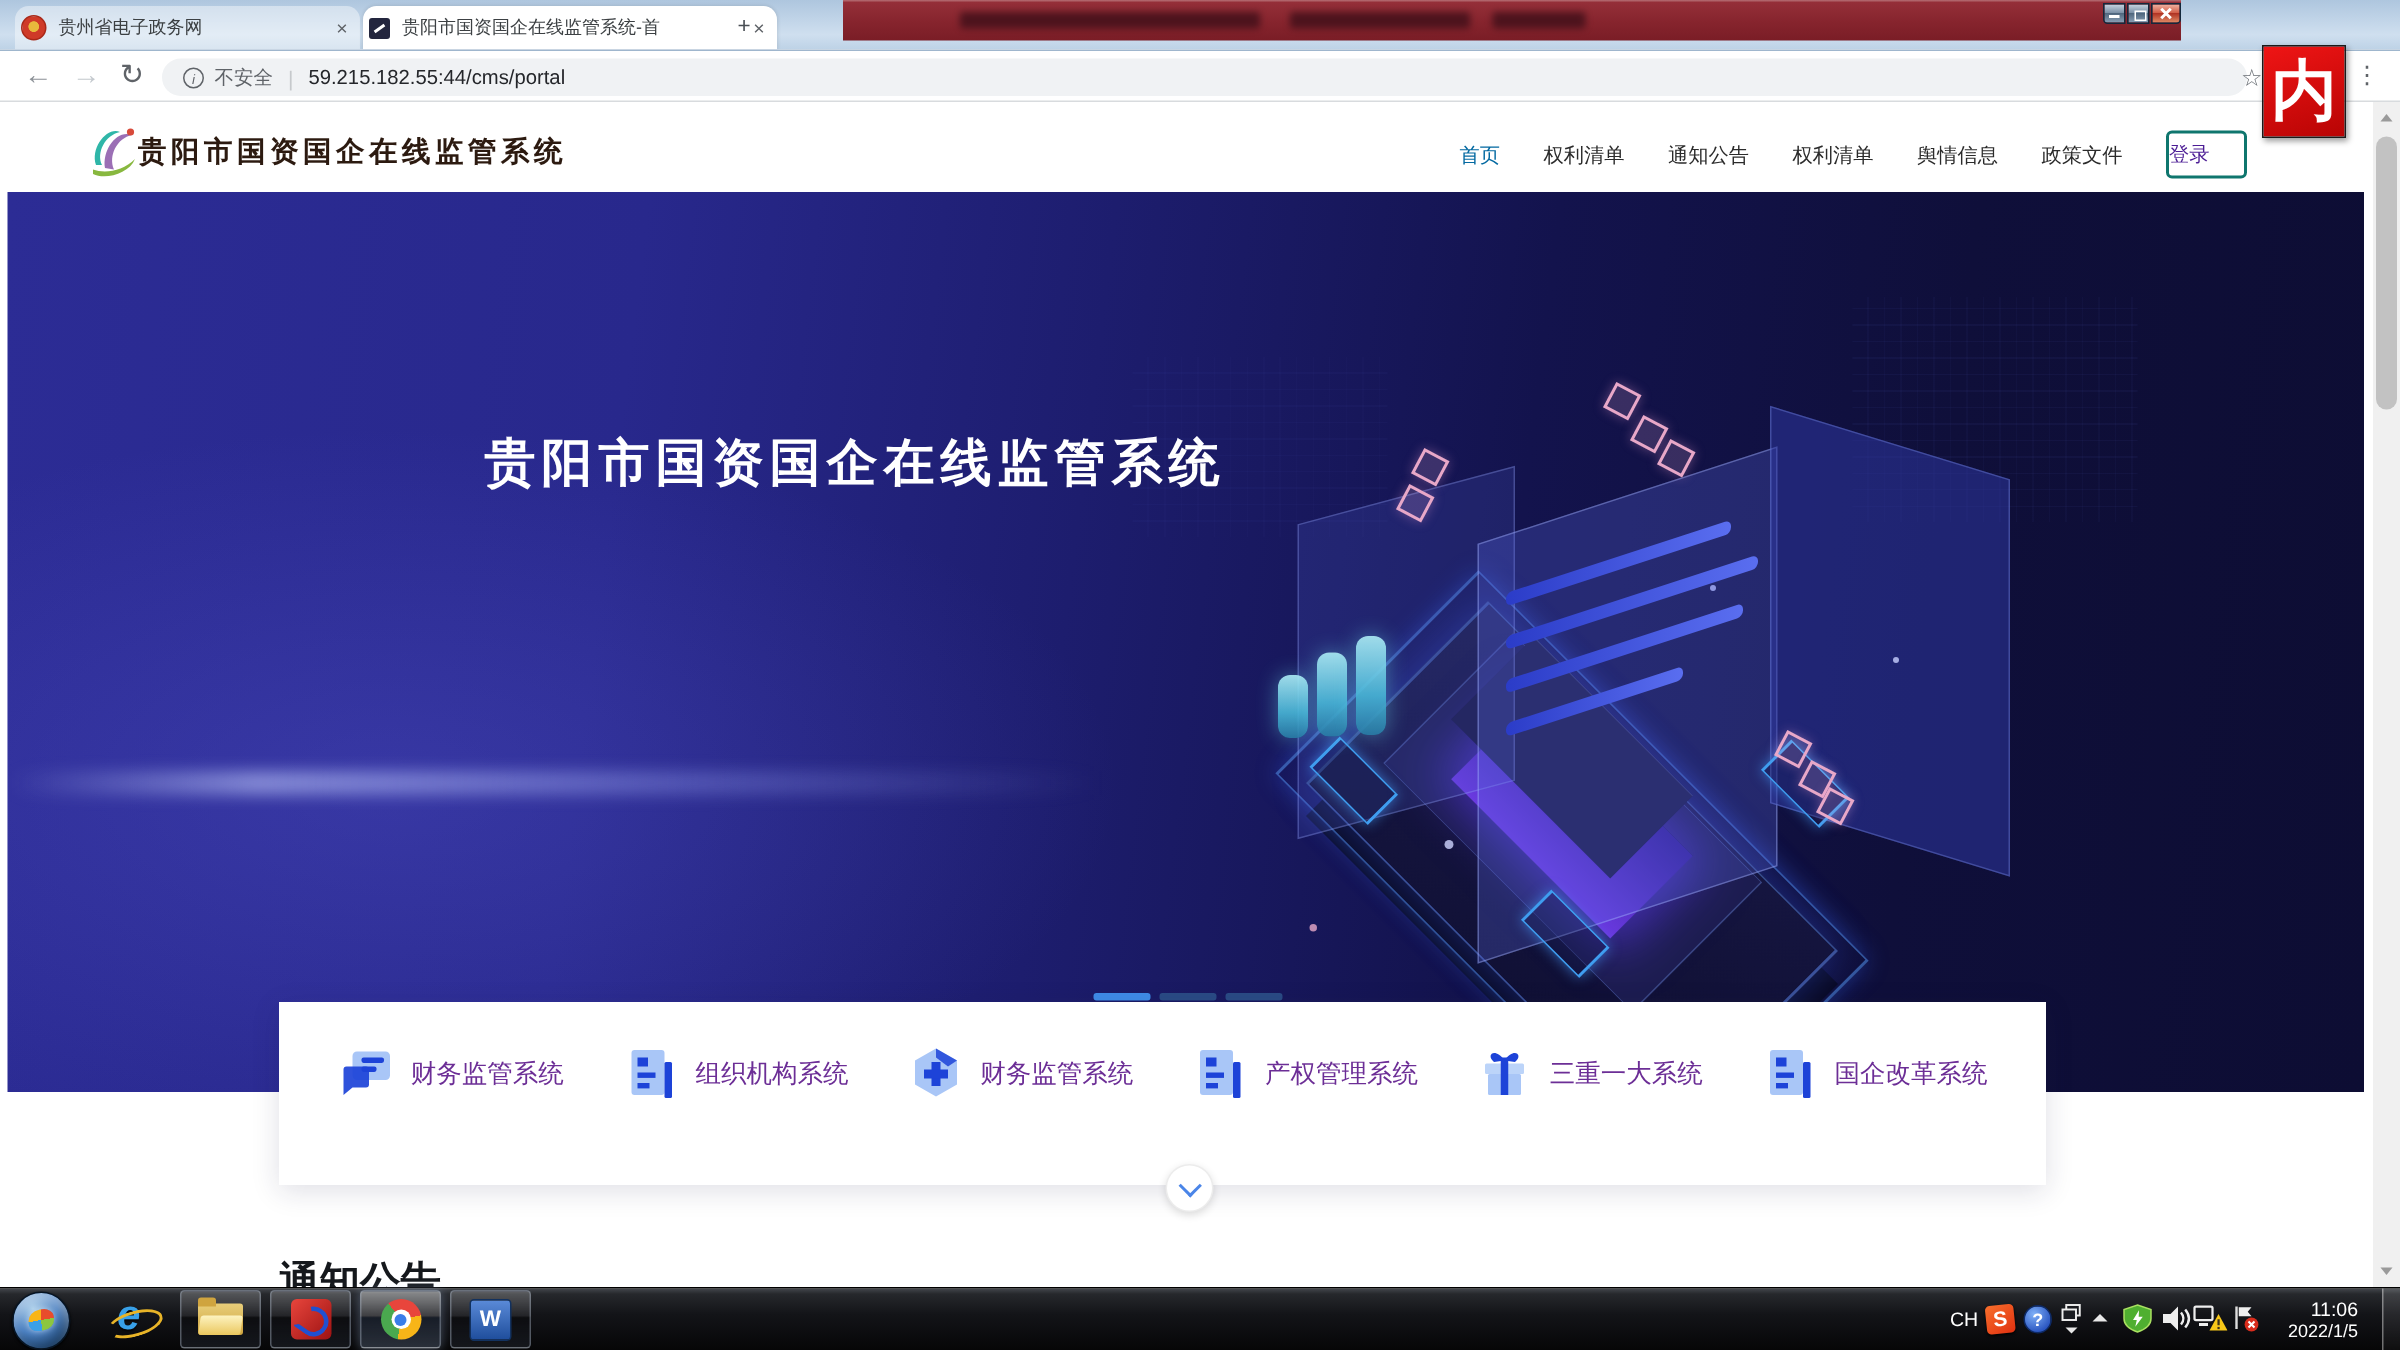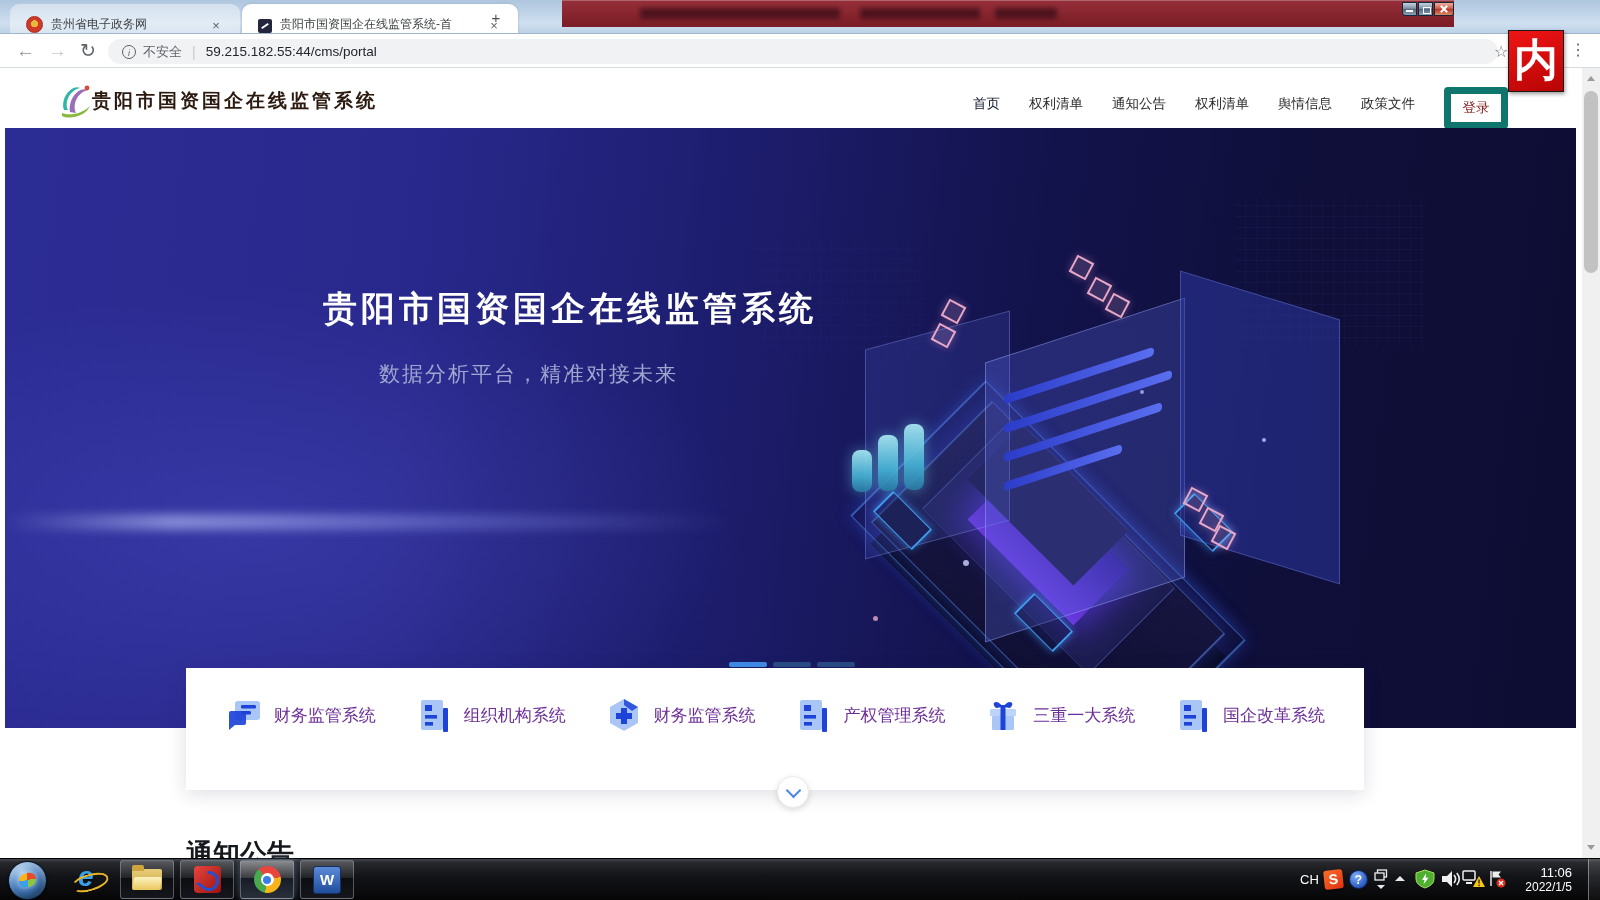"贵州省电子政务网" .tab { align-items: flex-end -> center; padding: 0 16px -> 0 4px }
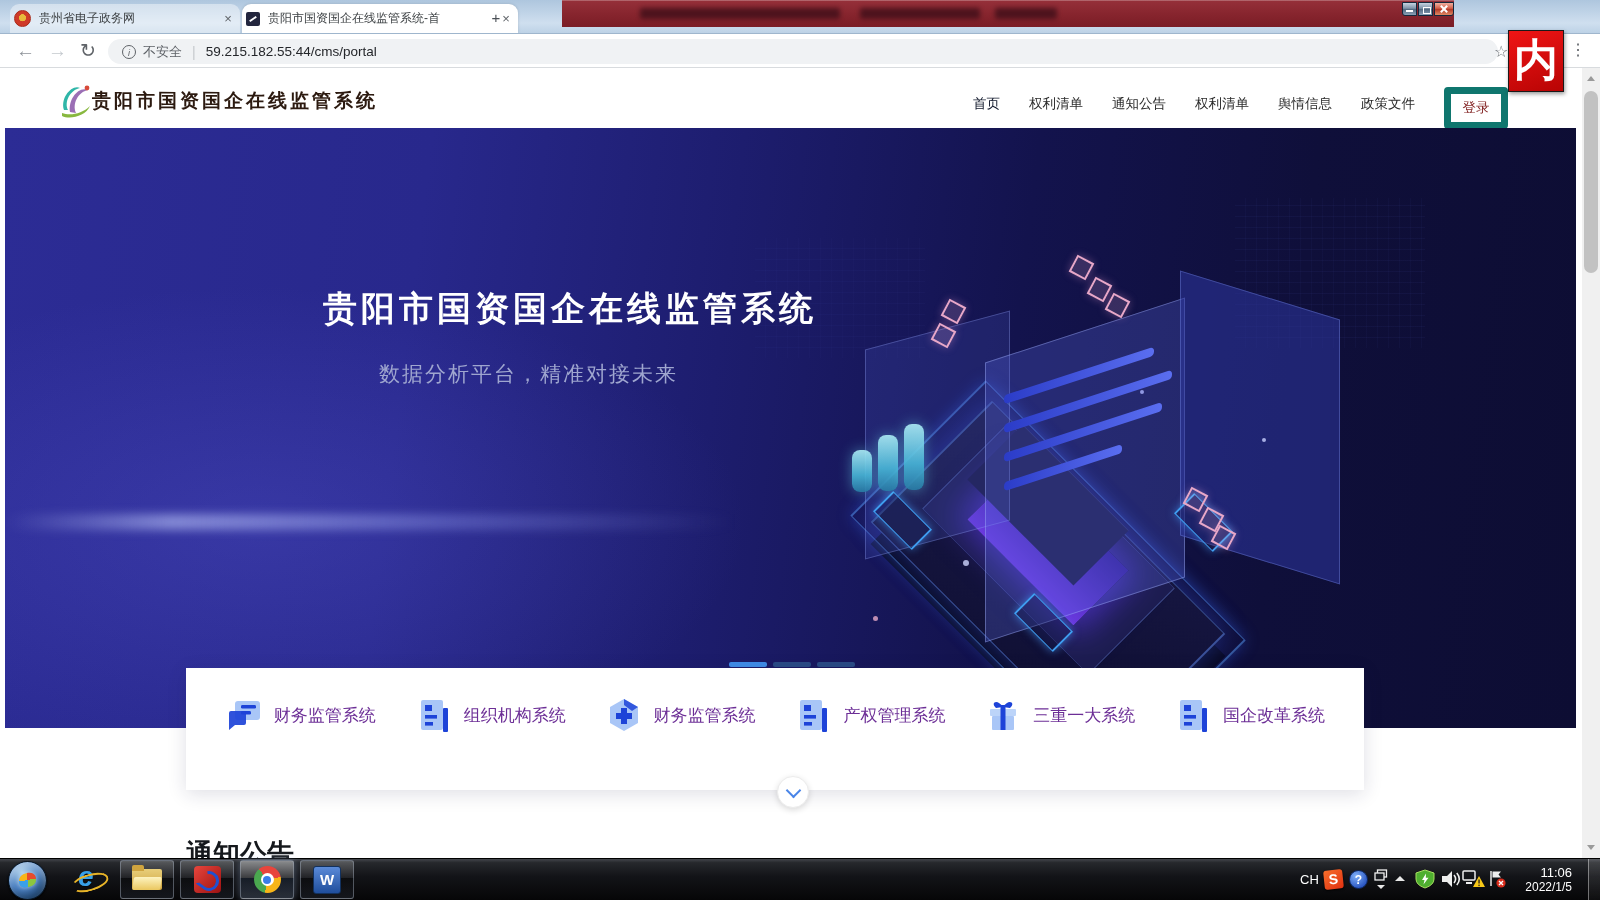"首页" #main-nav .active { color: #0f172a -> #0369a1 }
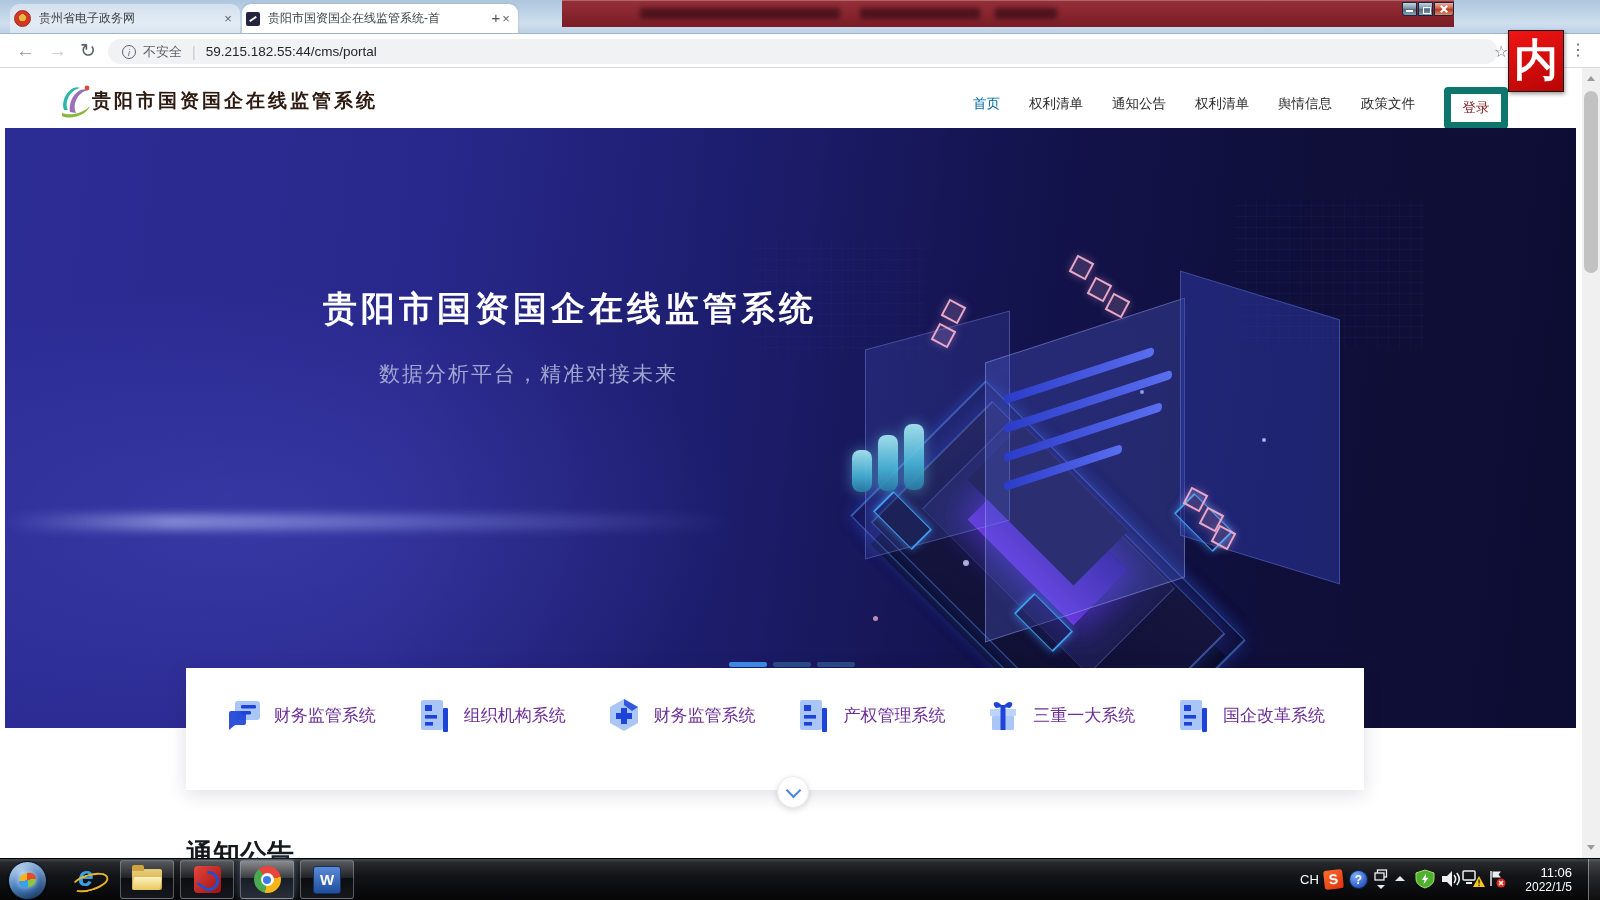"登录" #login-btn { border: 7px solid #0f766e -> 2px solid #0f766e; color: #7f1d1d -> #4c1d95; text-align: center -> none }
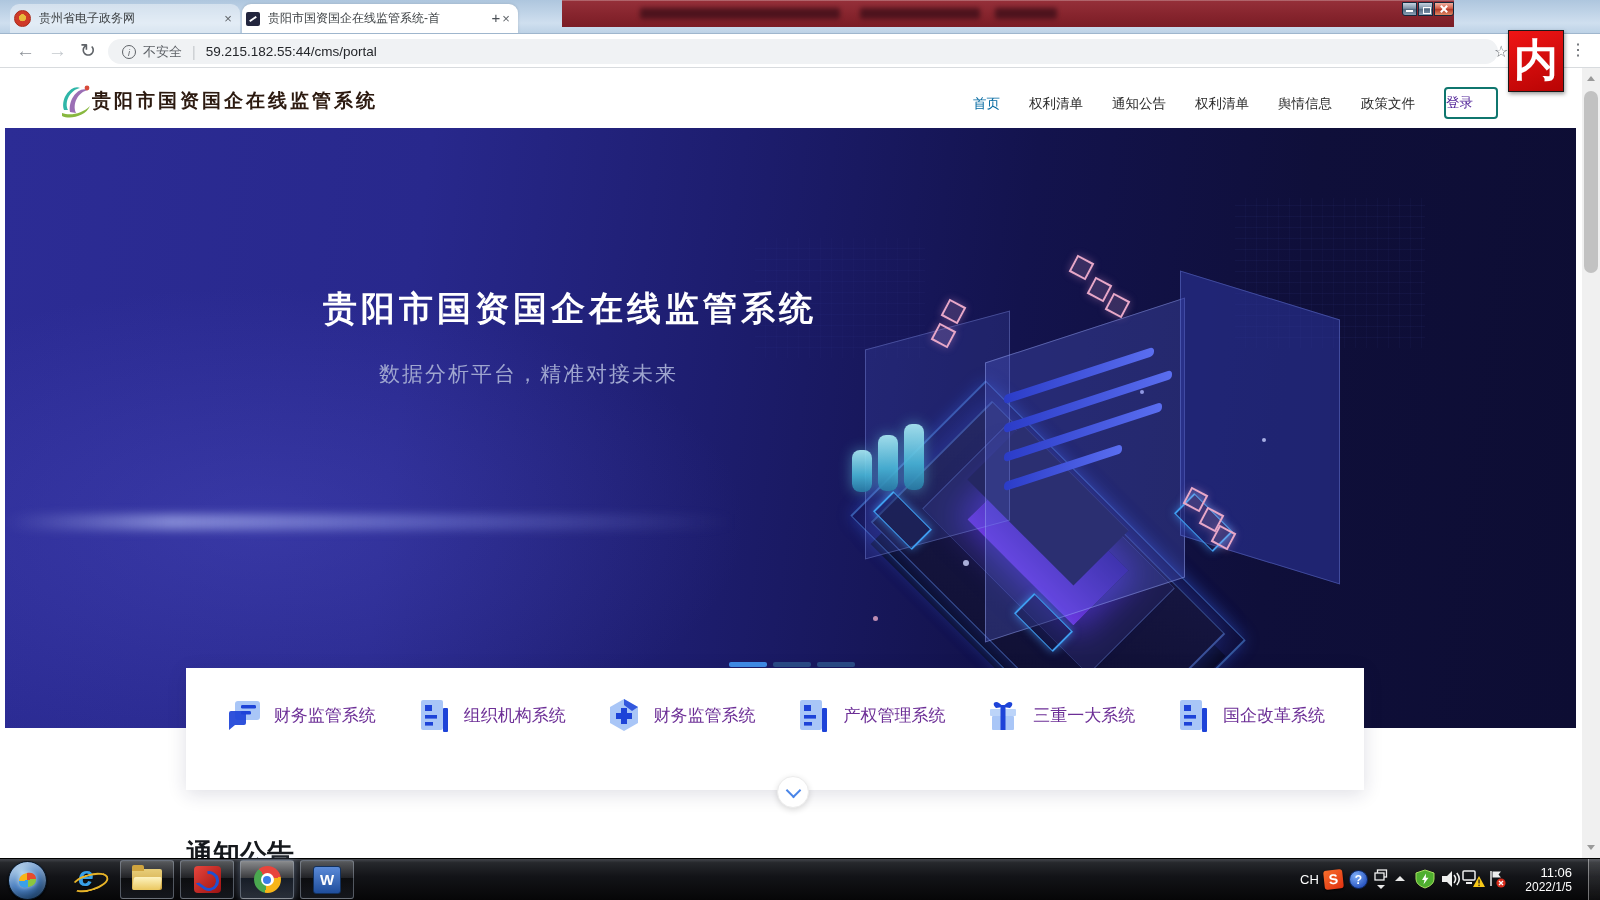"数据分析平台，精准对接未来" div.abs { html: <div>数据分析平台，精准对接未来</div> -> none }
